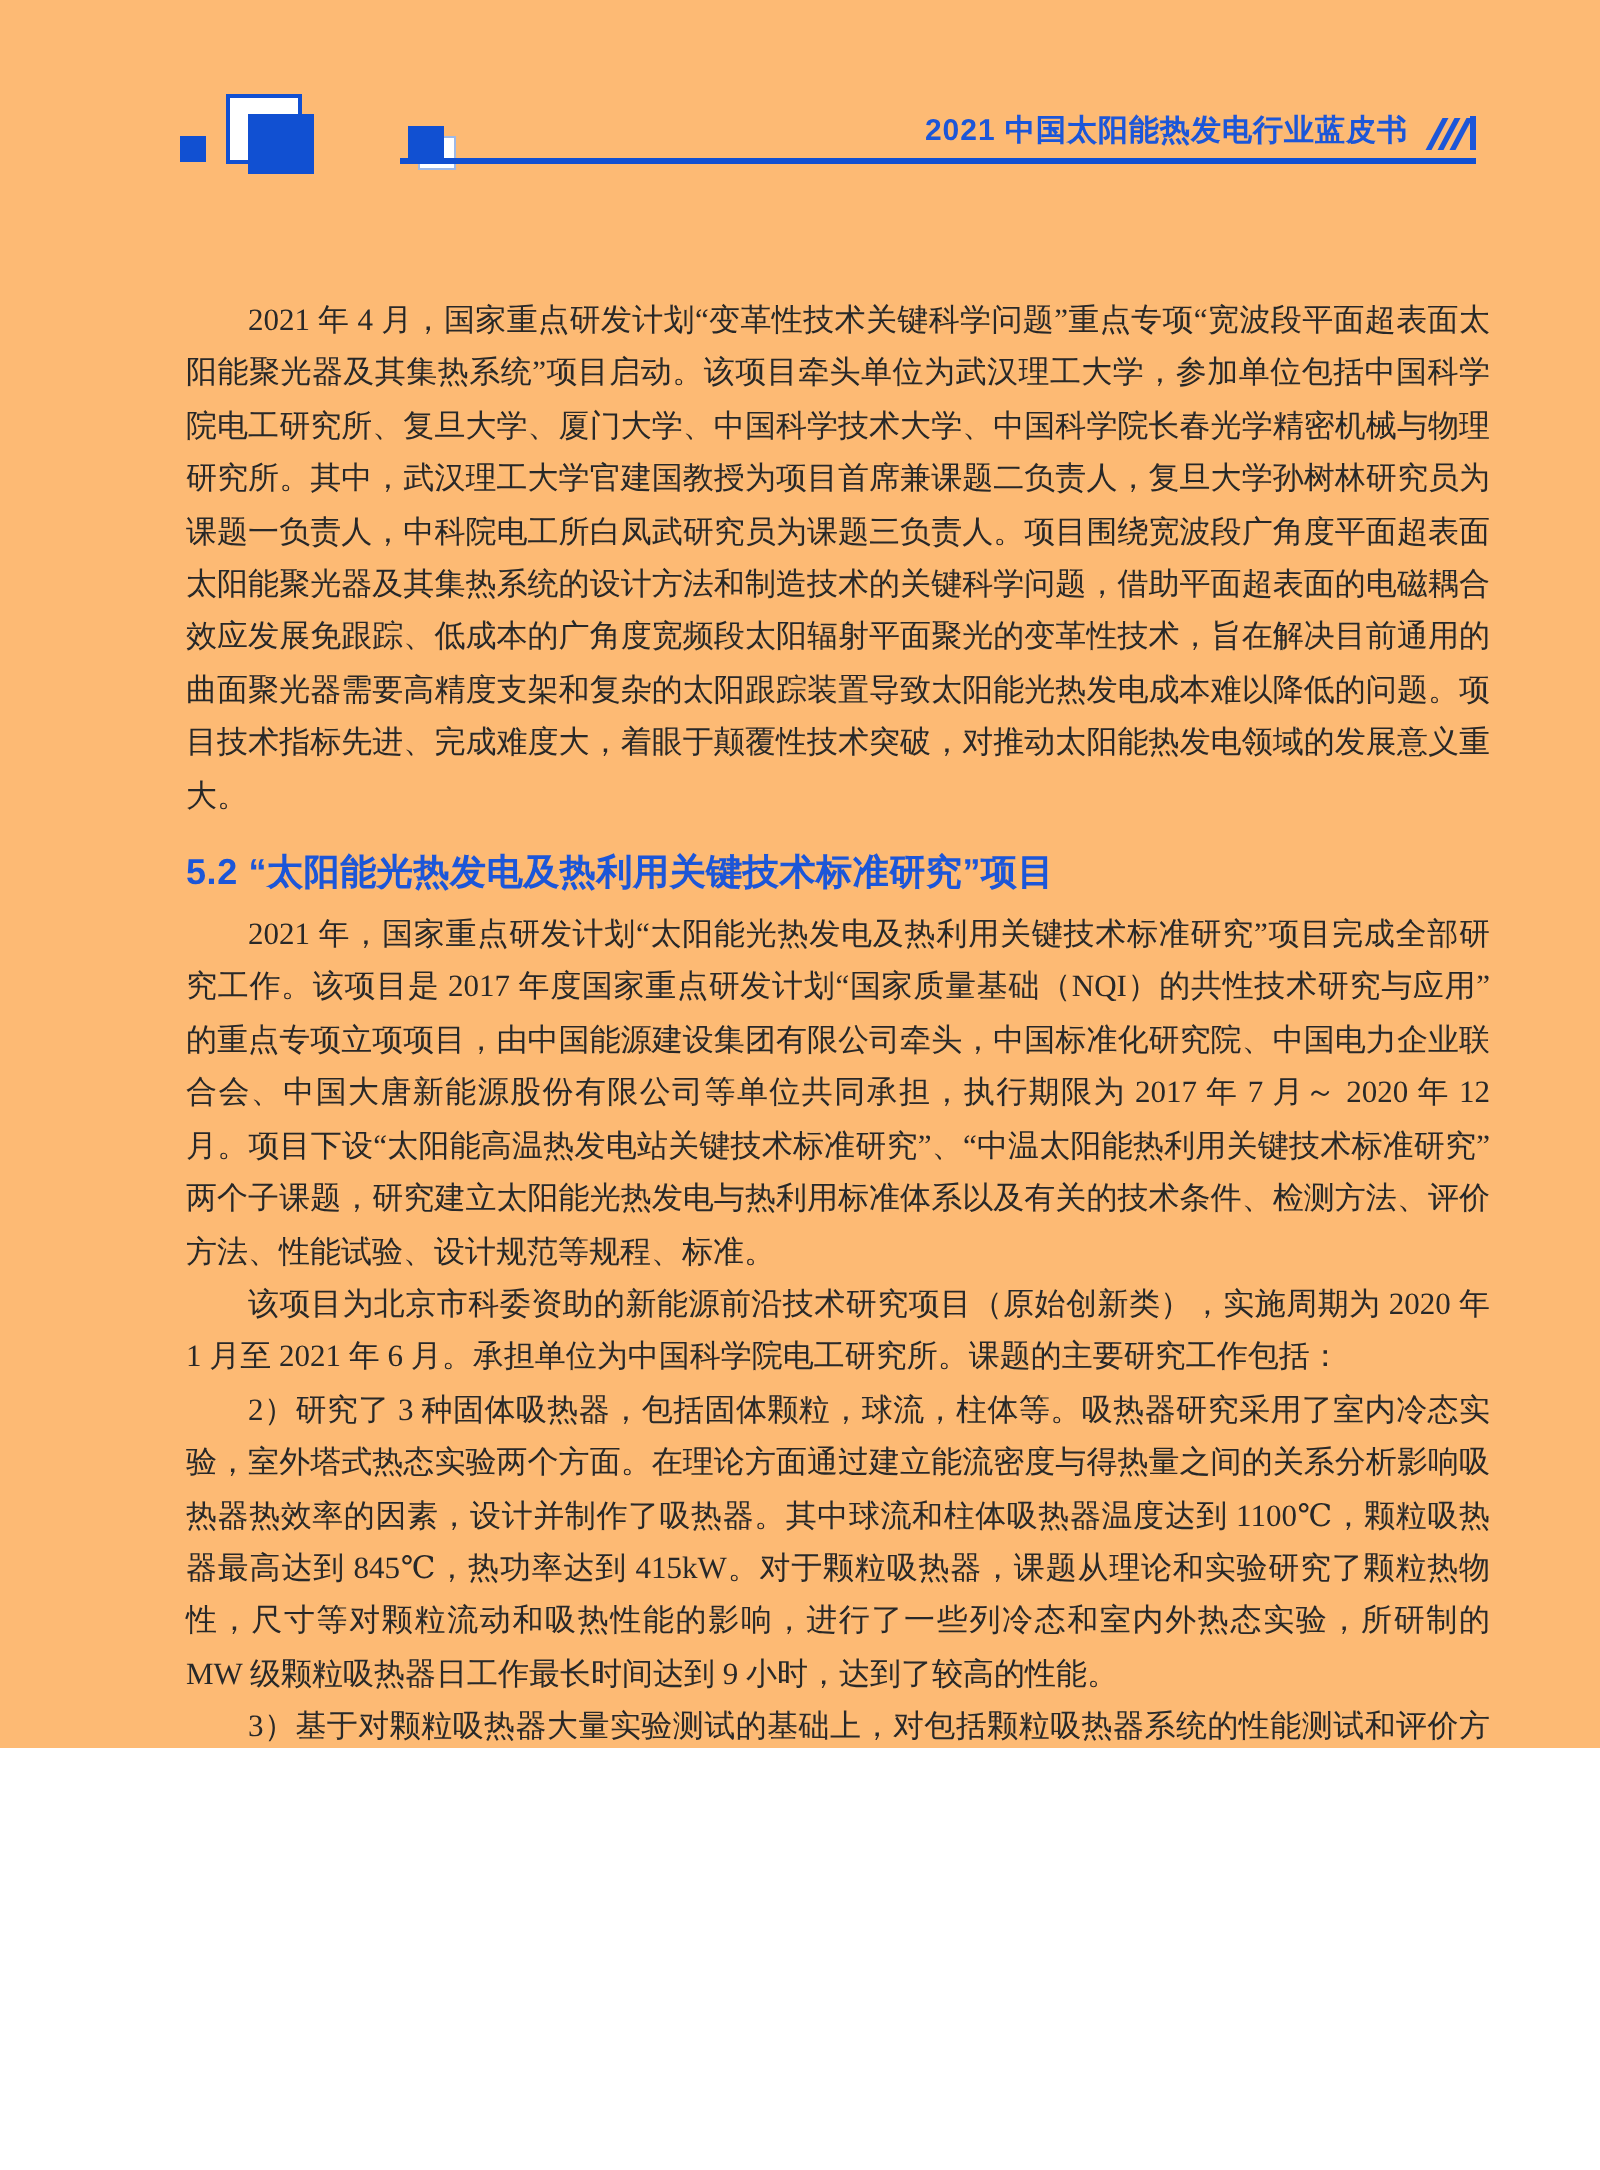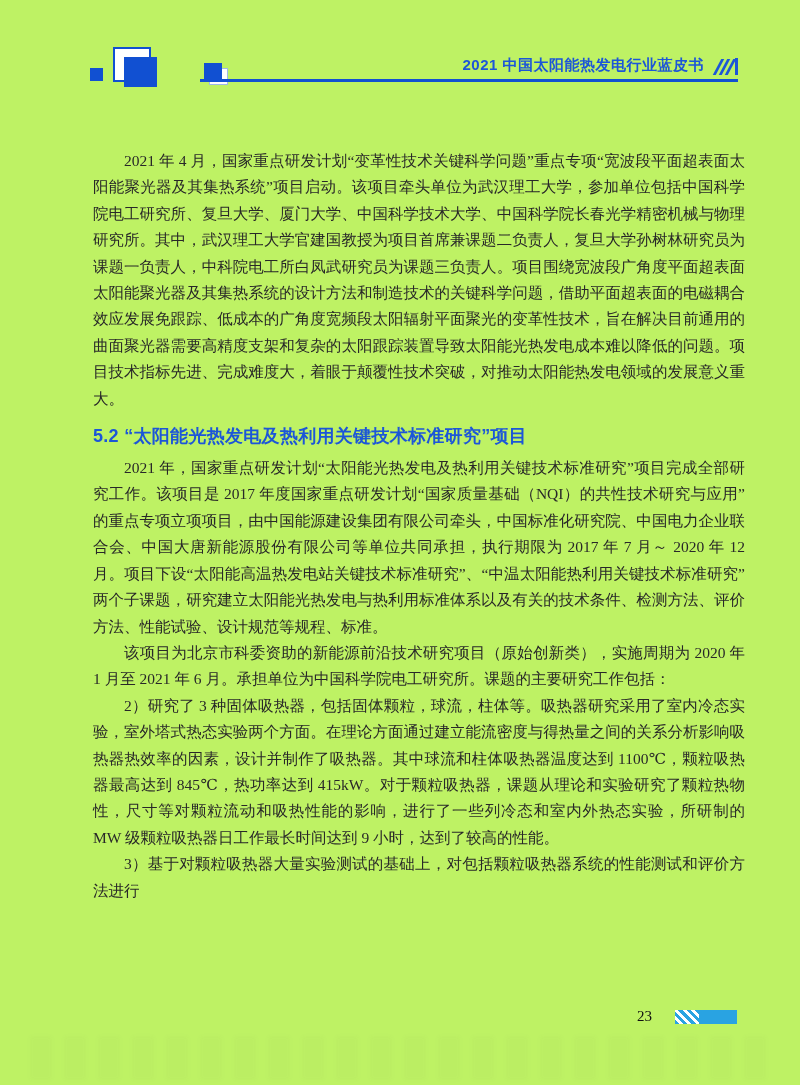"2021 中国太阳能热发电行业蓝皮书" .page { background: #bef264 -> #fdba74; height: 1085px -> 874px }
